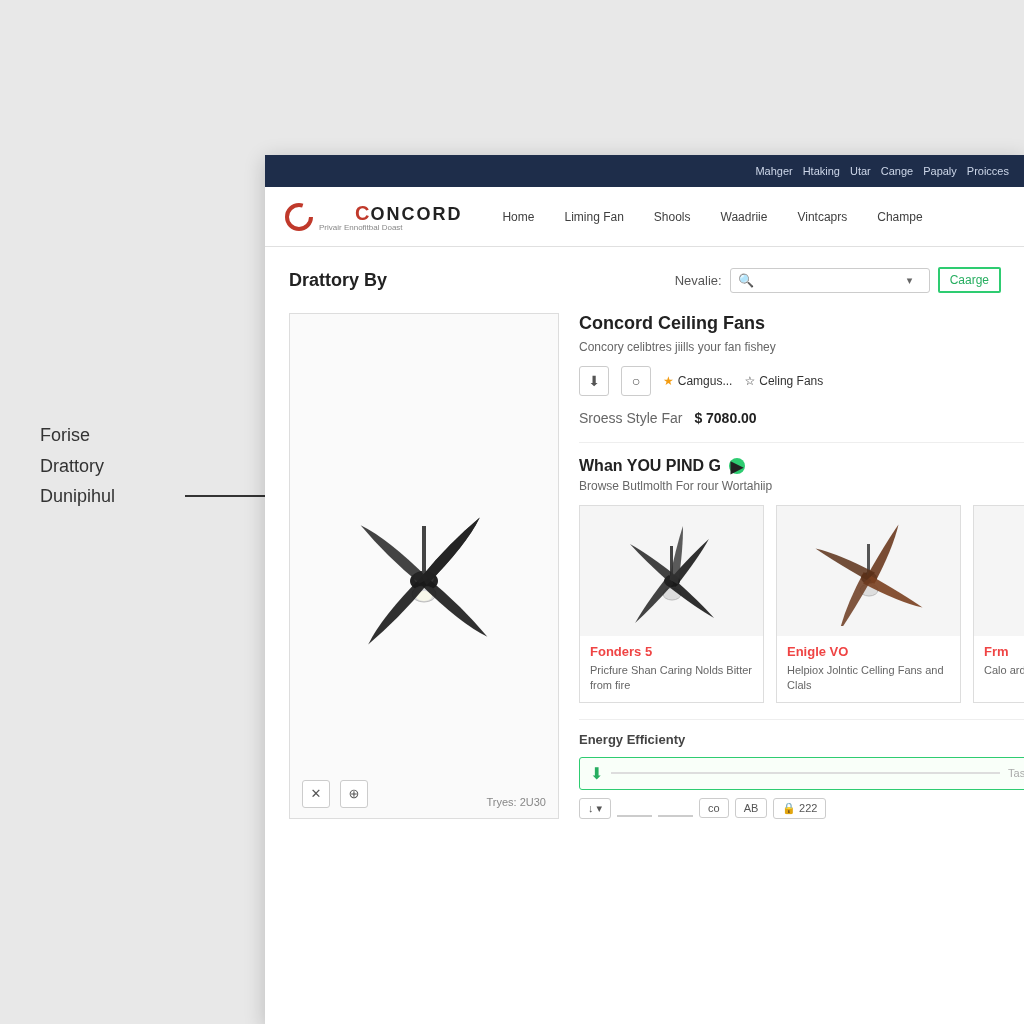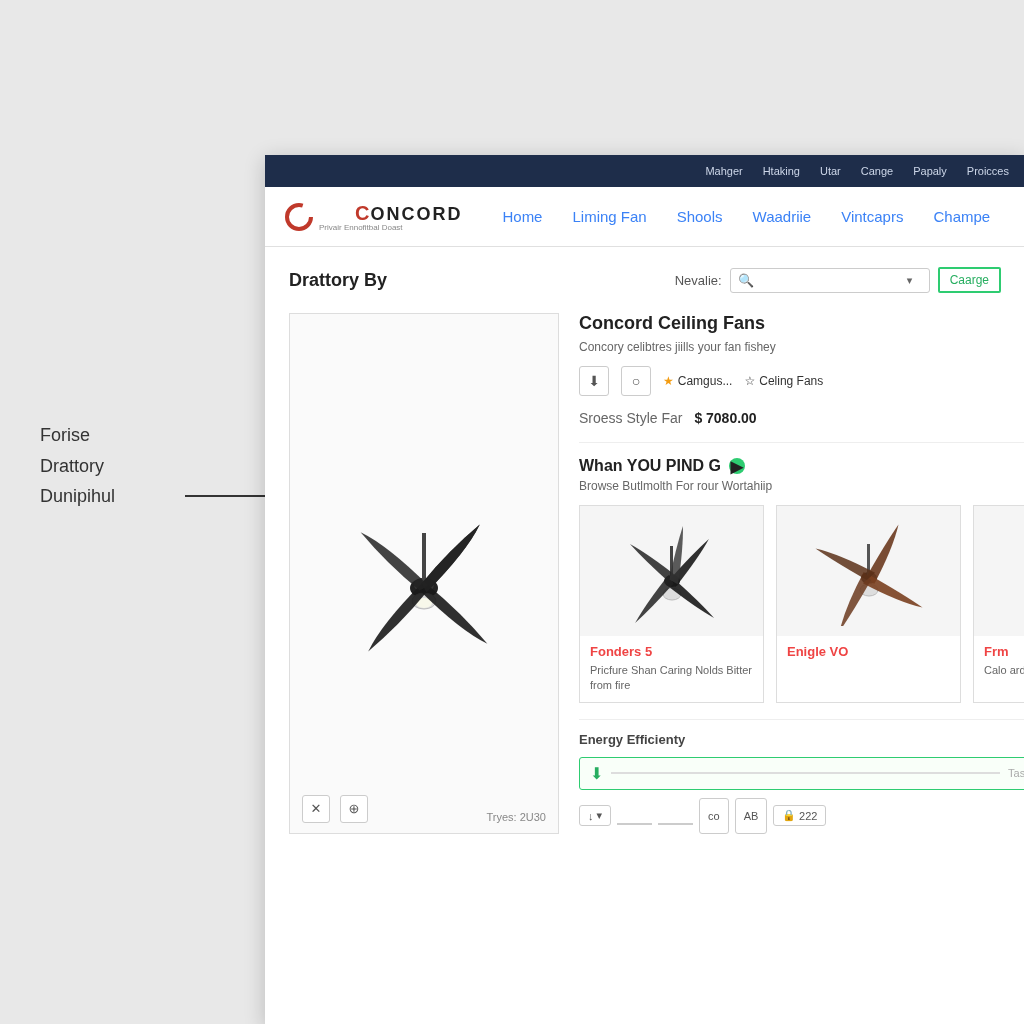"Mahger" .top-bar-links { gap: 20px -> 10px }
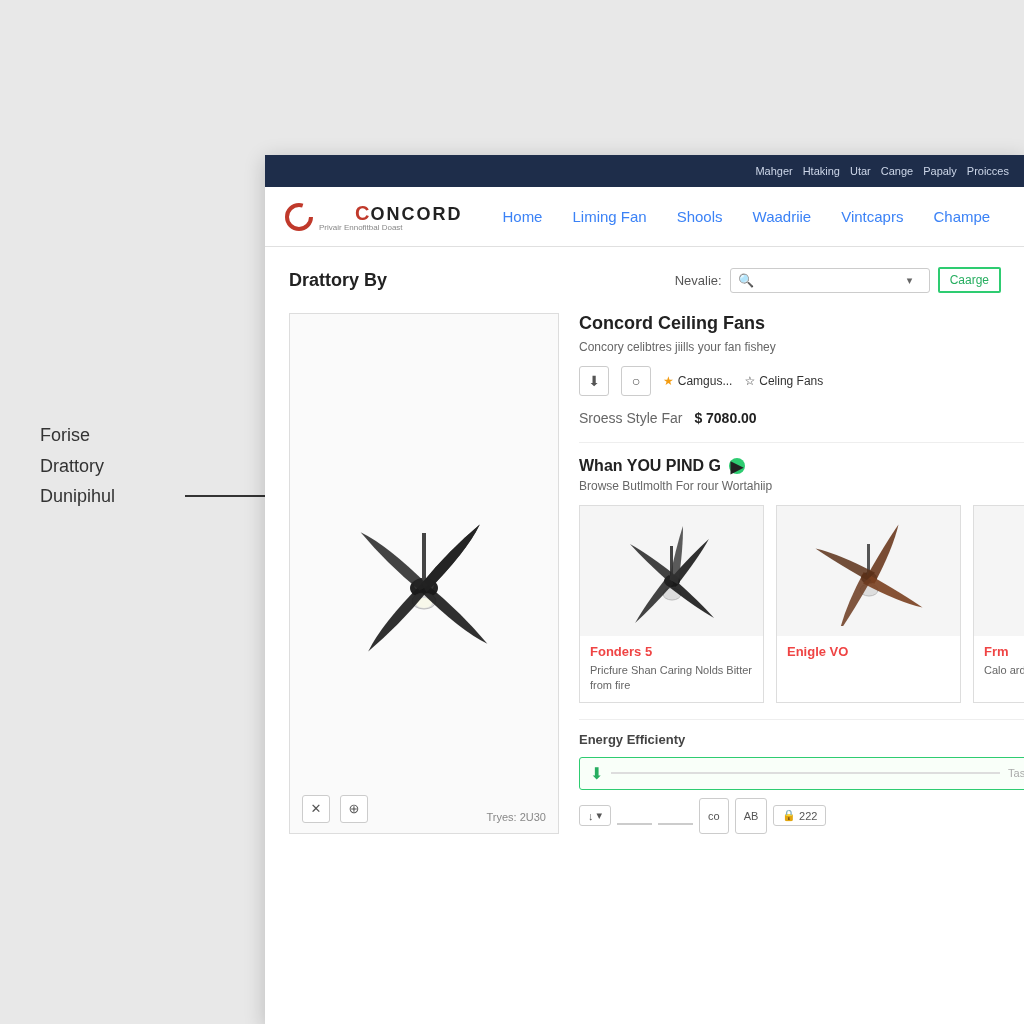"Home" .nav-item { color: #3b82f6 -> #404040; font-size: 15px -> 12px }
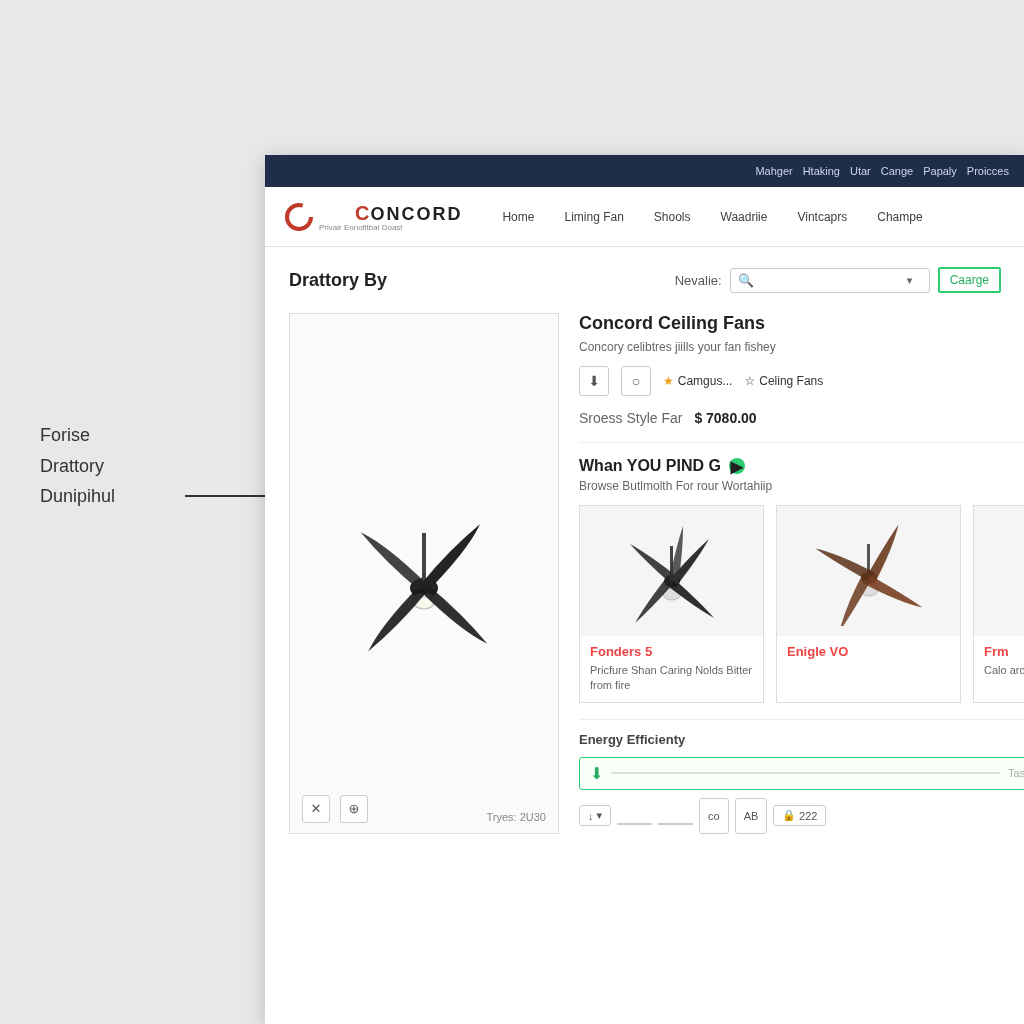"Helpiox Jolntic Celling Fans and" div.card-desc { html: none -> <div>Helpiox Jolntic Celling Fans and Clals</div> }
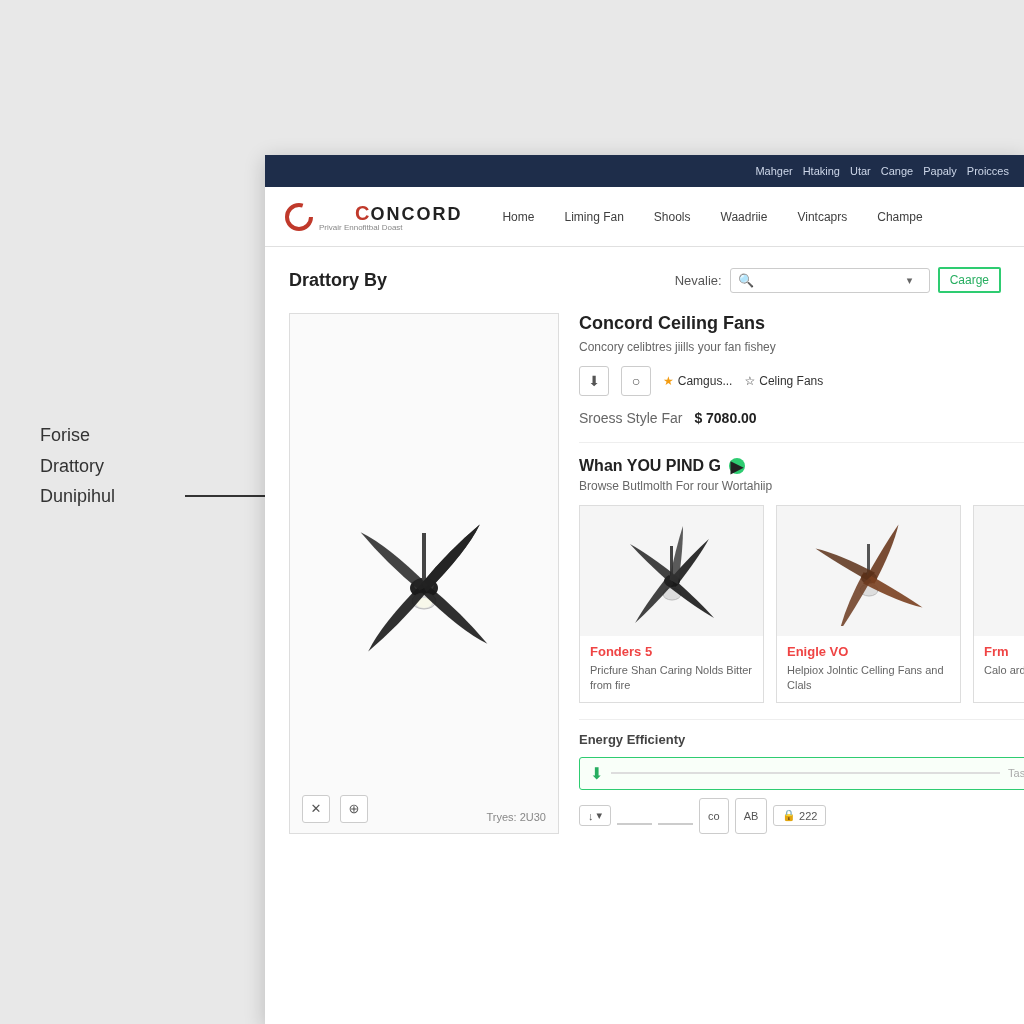"co" .ctrl-badge { padding: 11px 8px -> 3px 8px }
